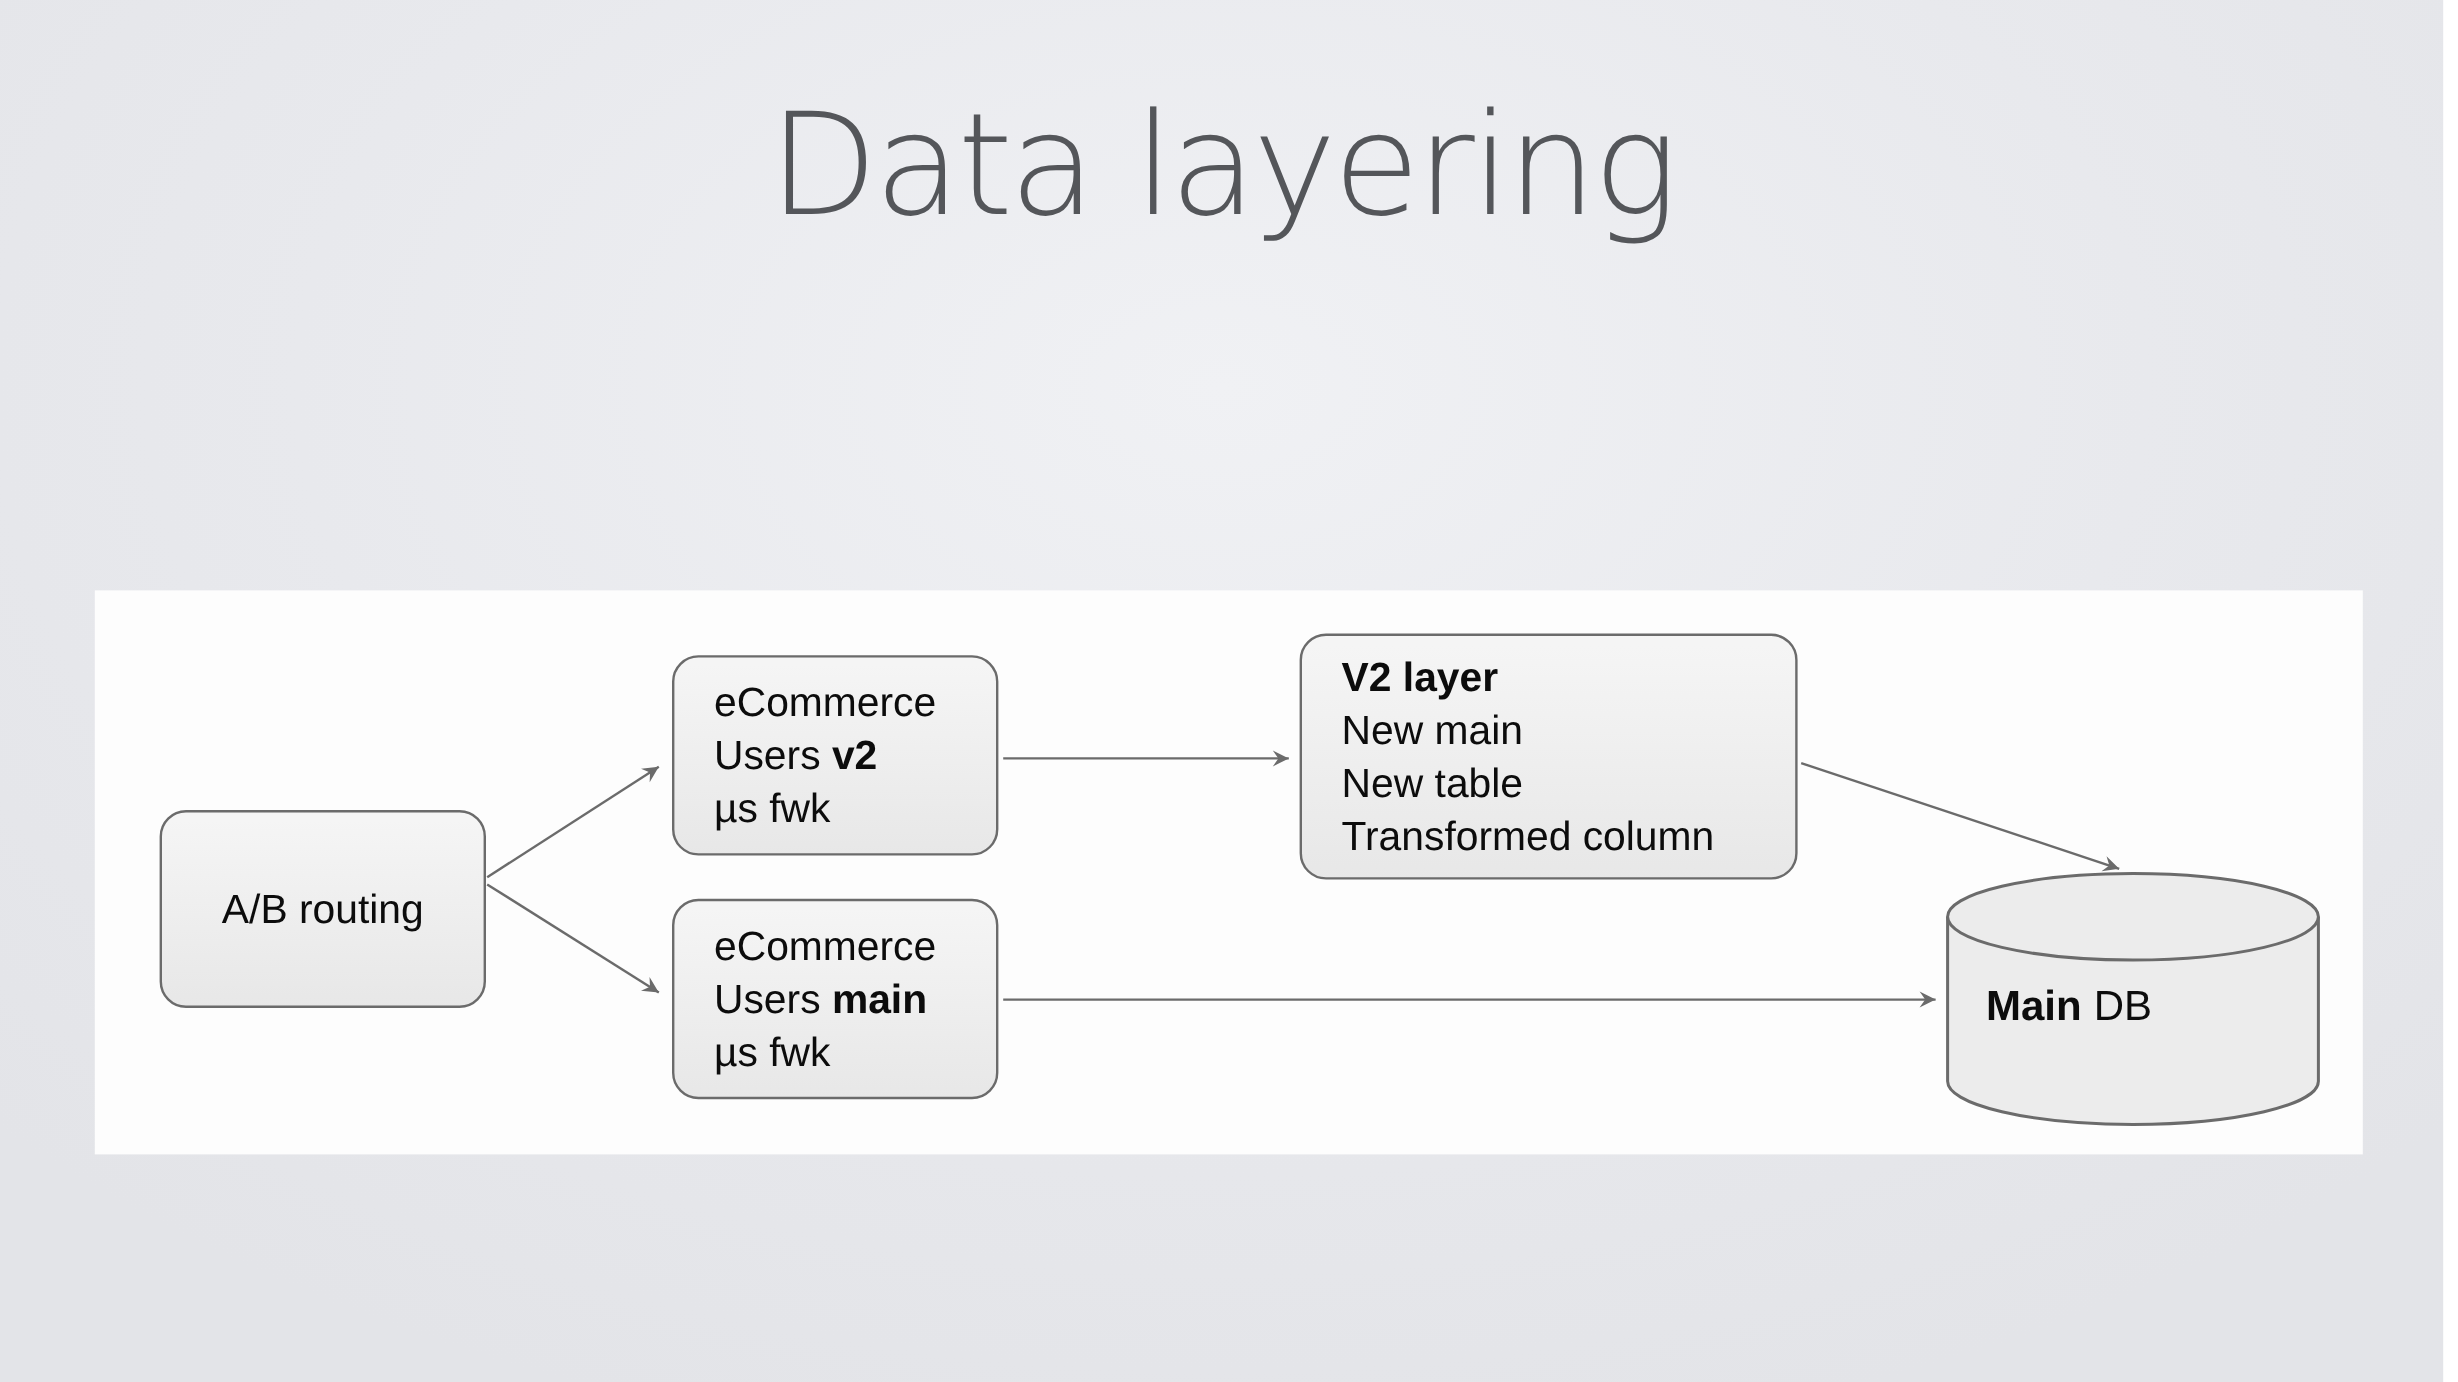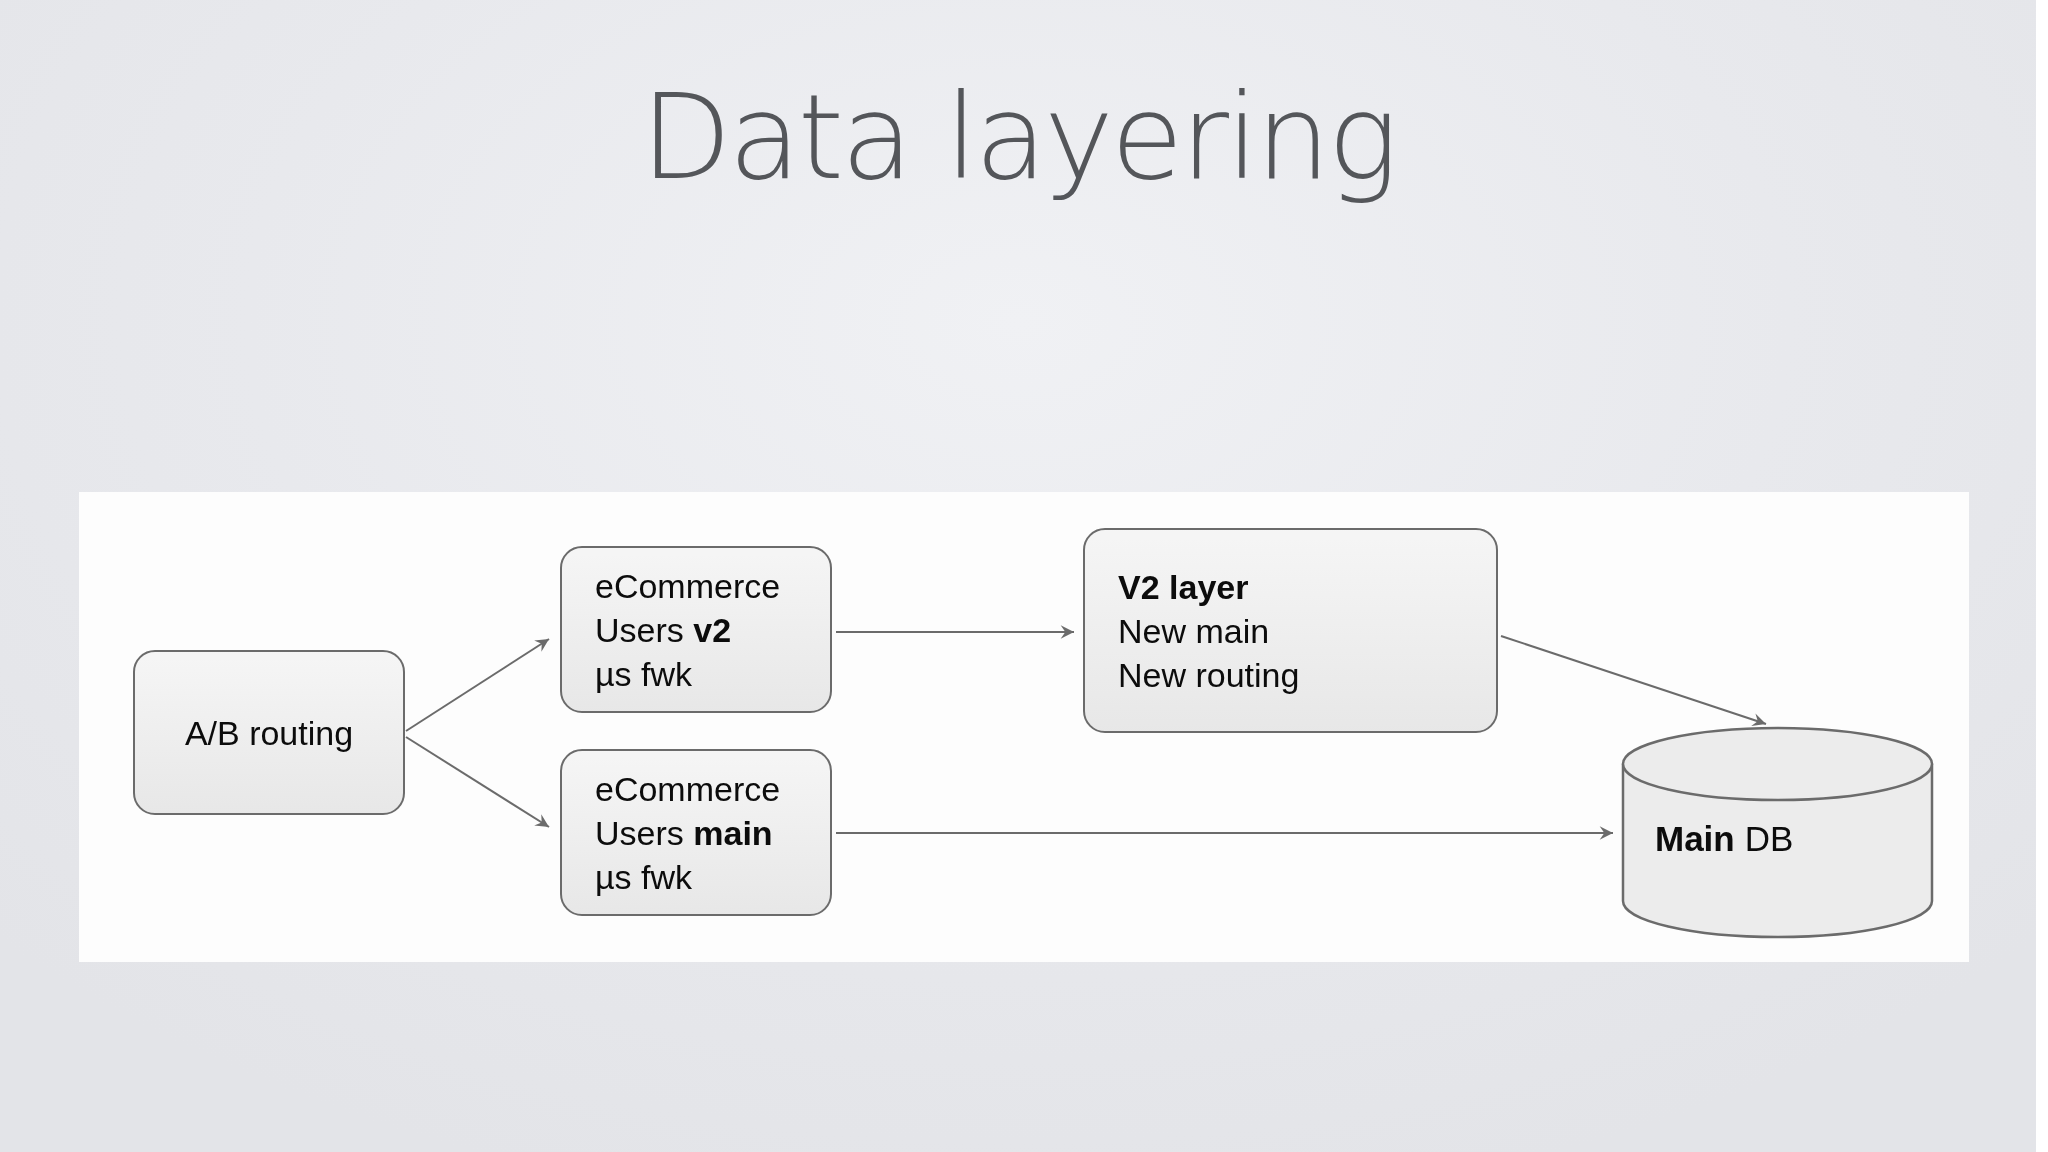"New routing" div { text: routing -> table }
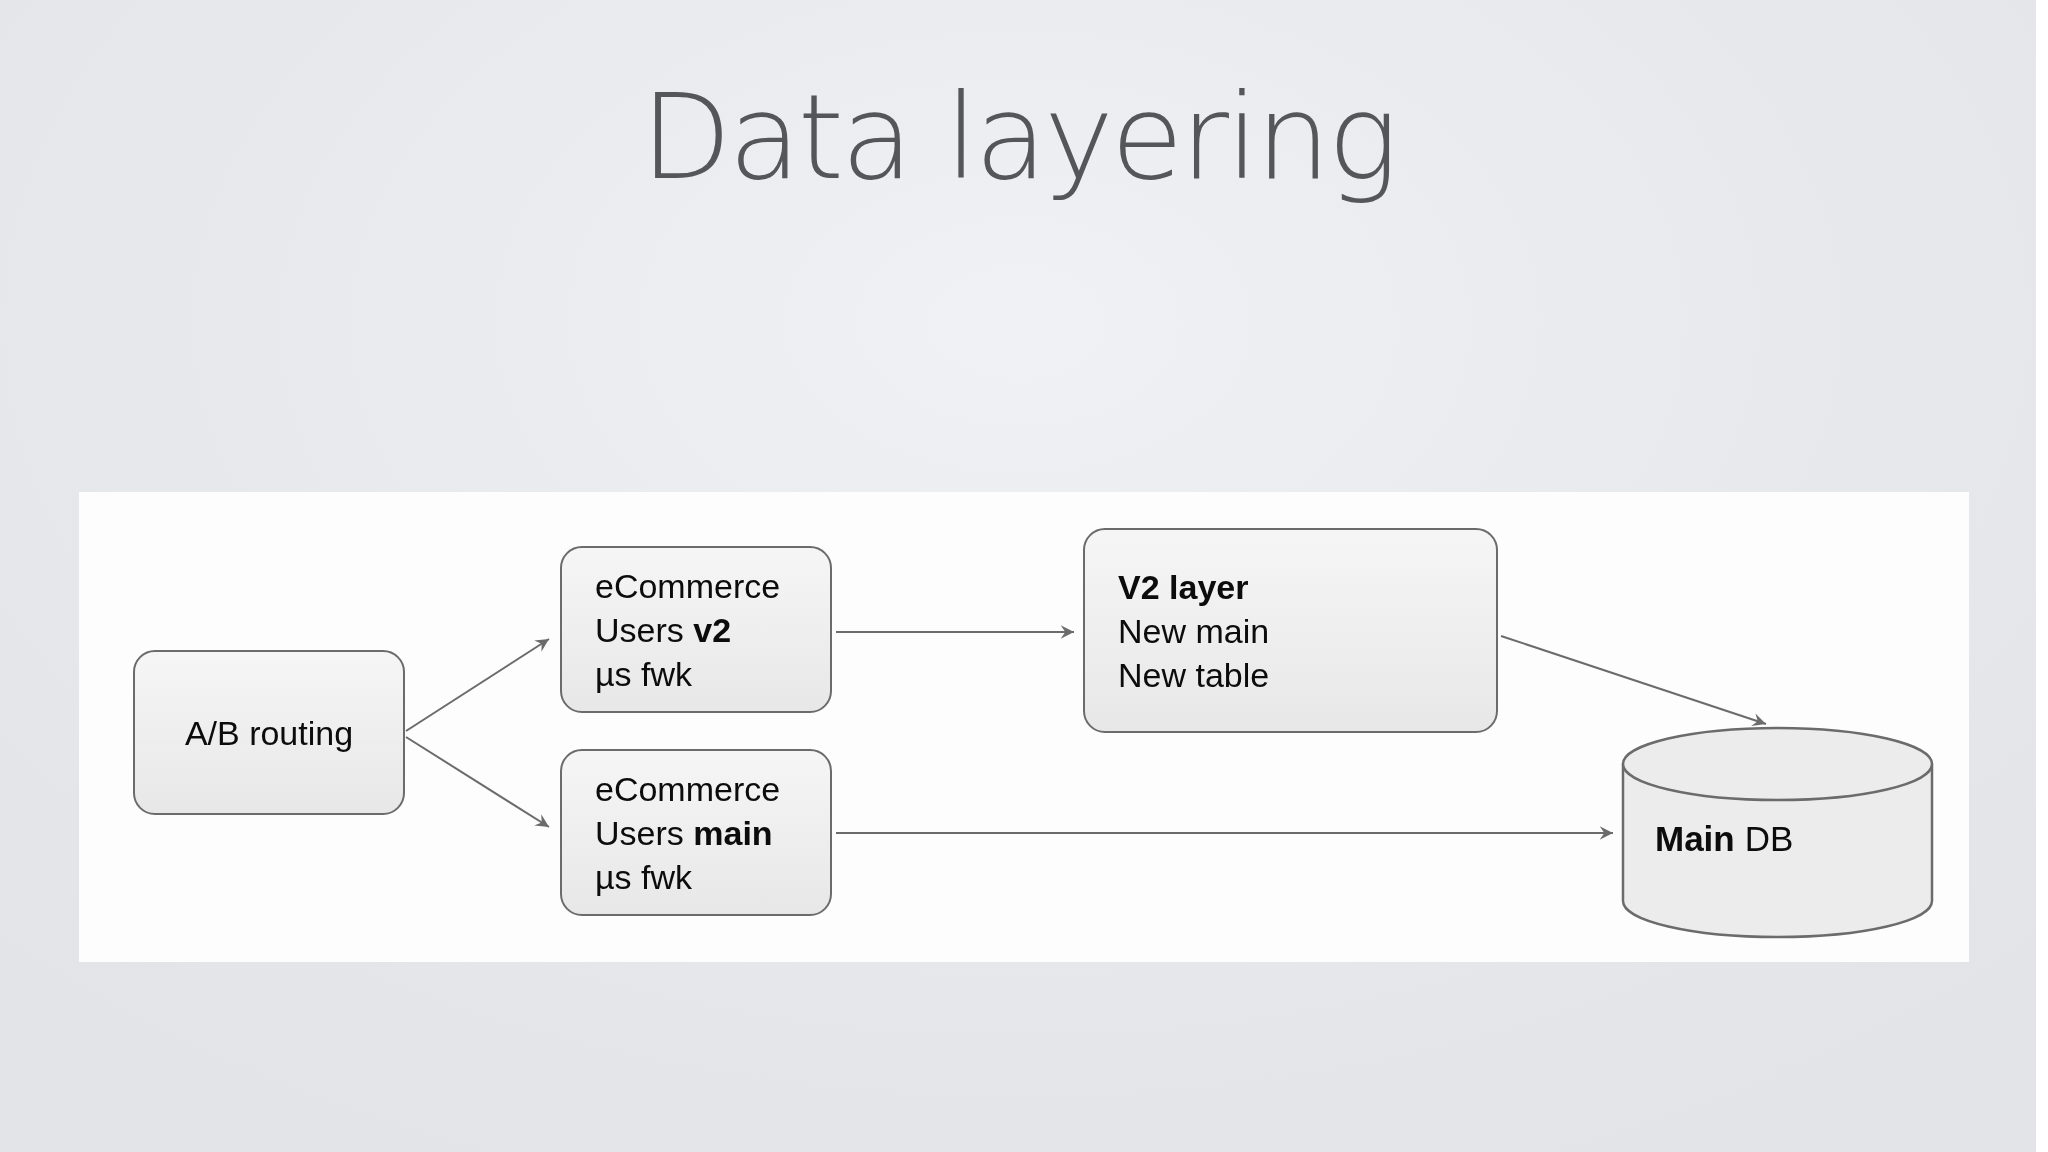"Transformed column" div { html: none -> <div>Transformed column</div> }
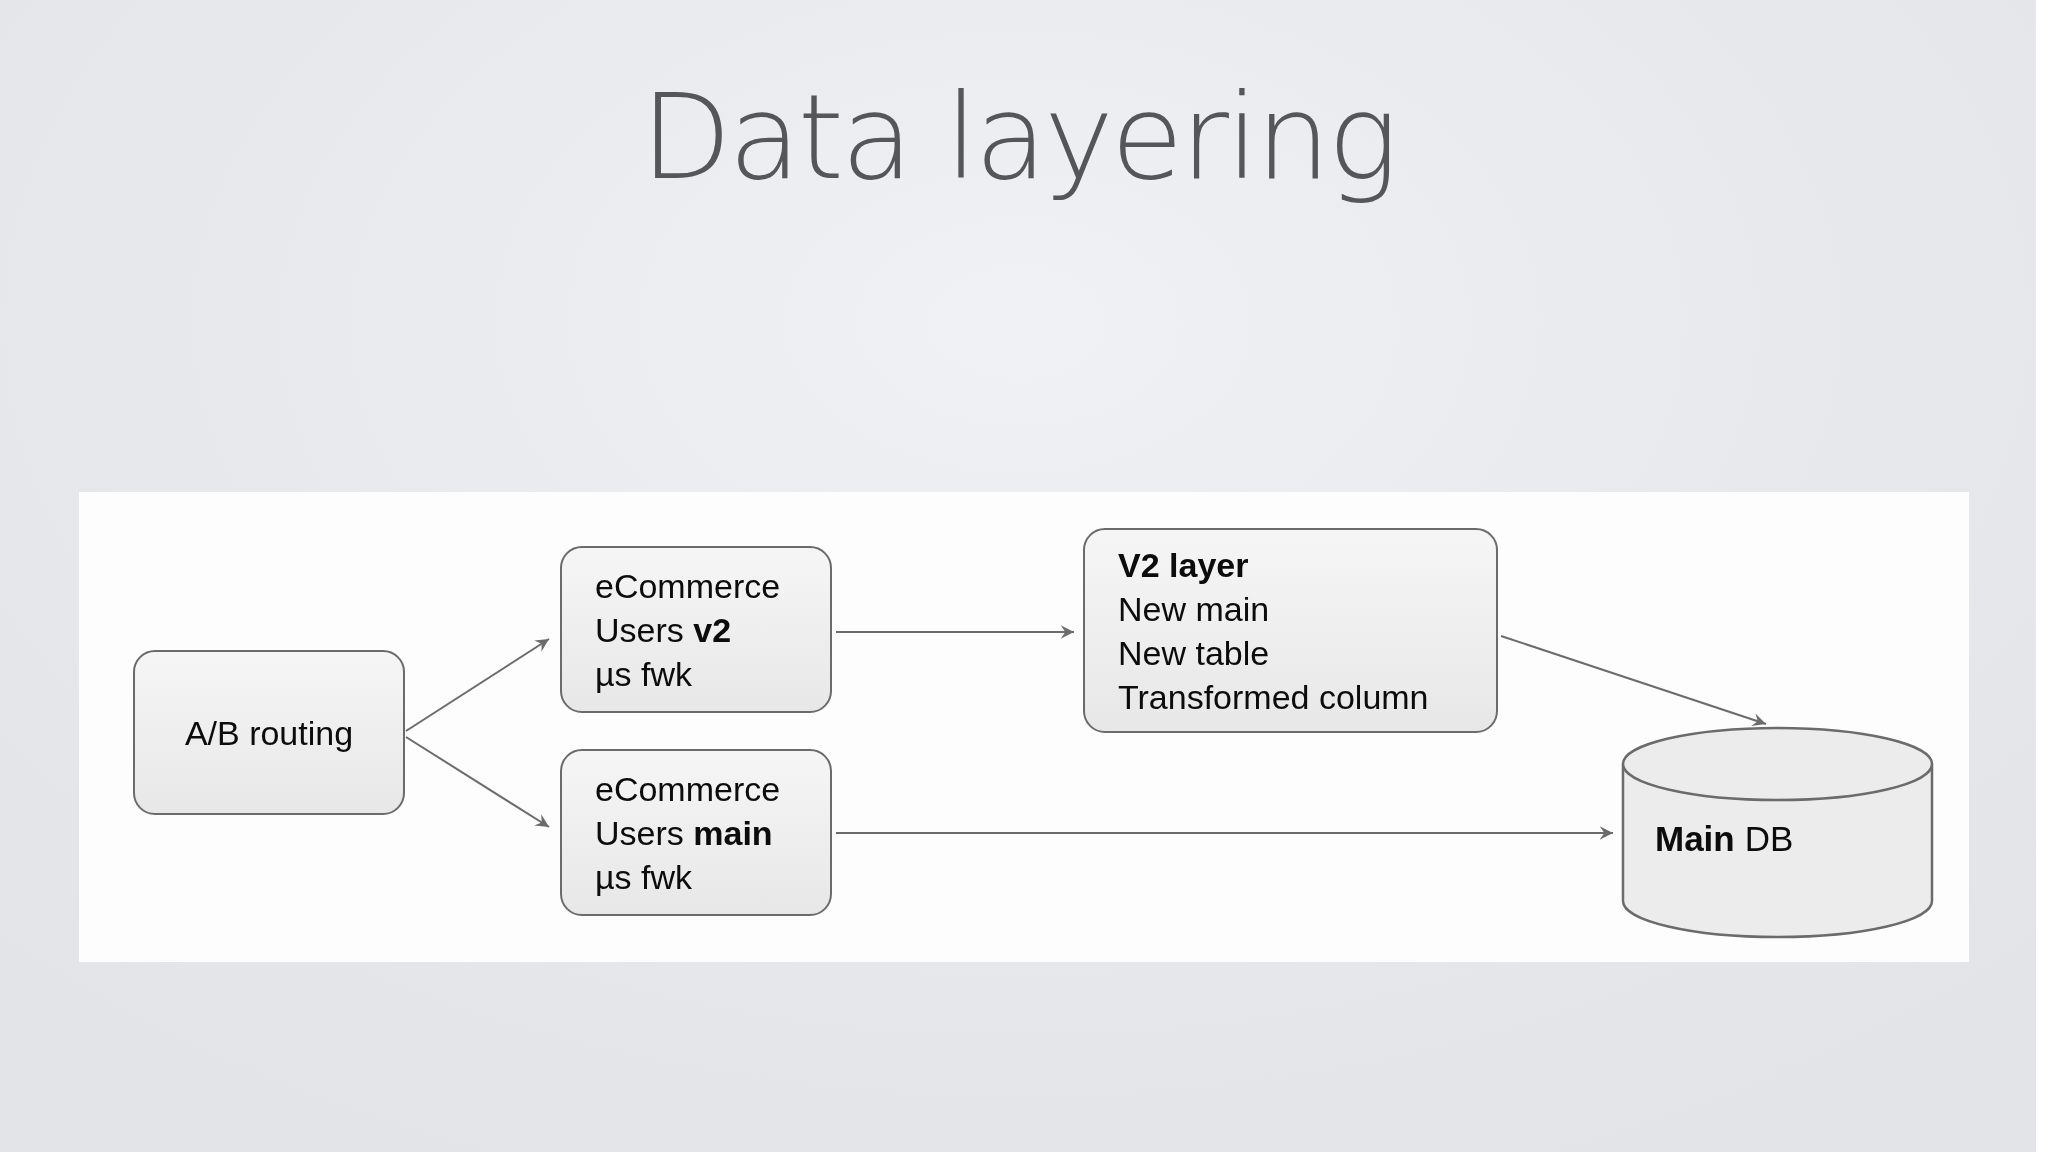"A/B routing" .node-ab { top: 650px -> 675px }
